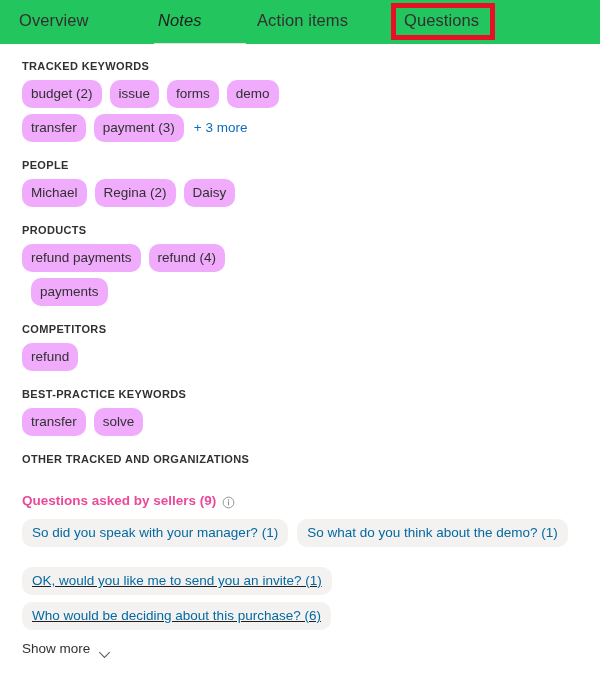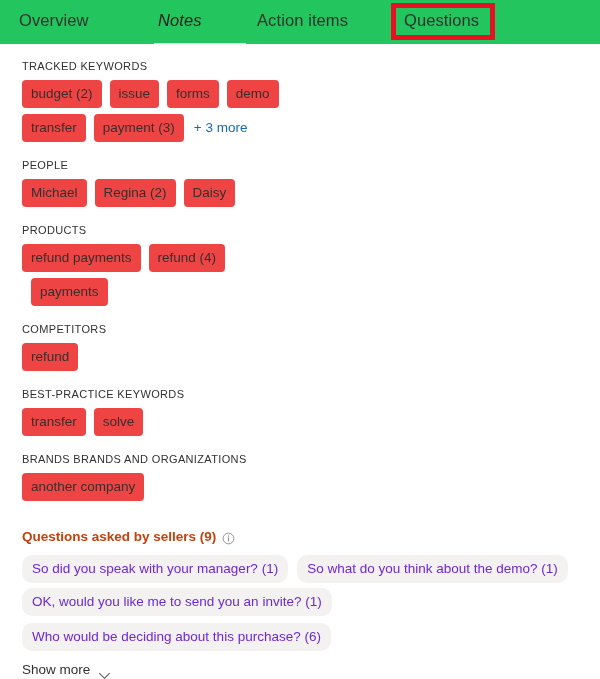"TRACKED KEYWORDS" .section-title { font-weight: normal -> bold }
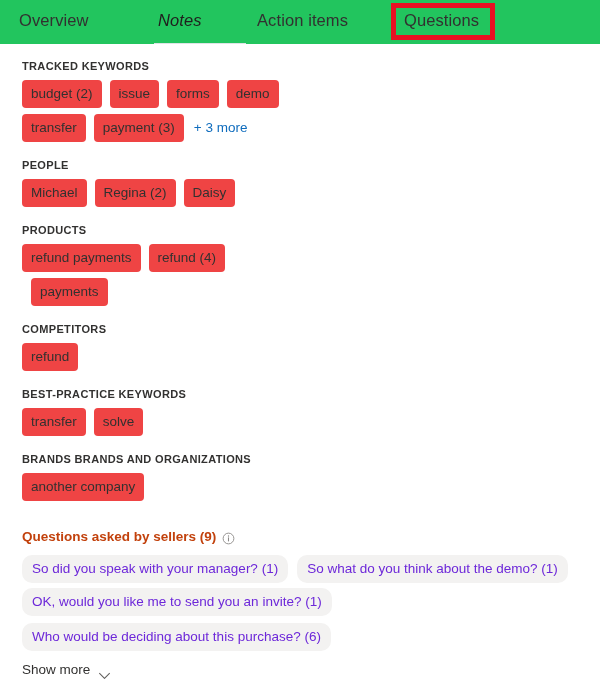"budget (2)" .chip { background: #ef4444 -> #f0abfc; border-radius: 4px -> 10px }
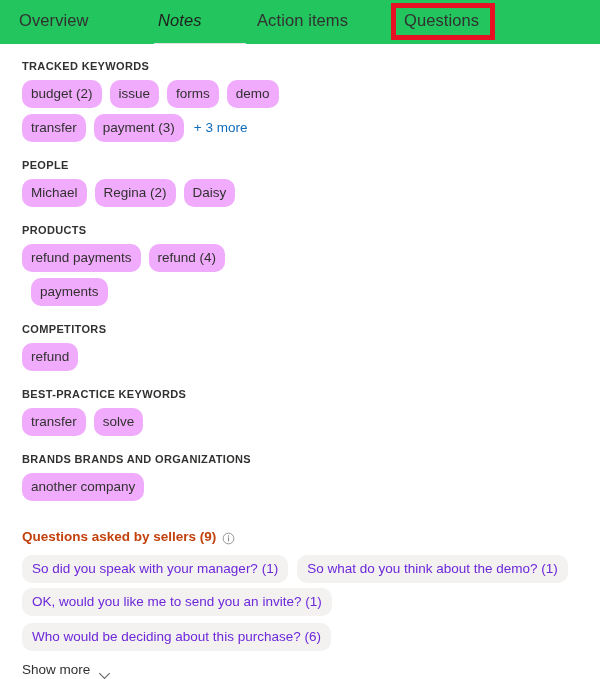"BRANDS BRANDS AND ORGANIZATIONS" div.section-title { text: BRANDS BRANDS -> OTHER TRACKED }
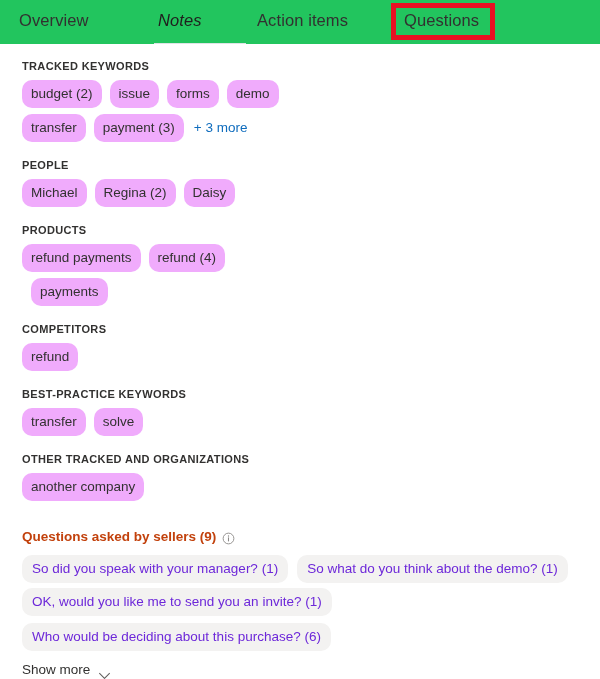"another company" div.chips { html: <div> <span>another company</span> </div> -> none }
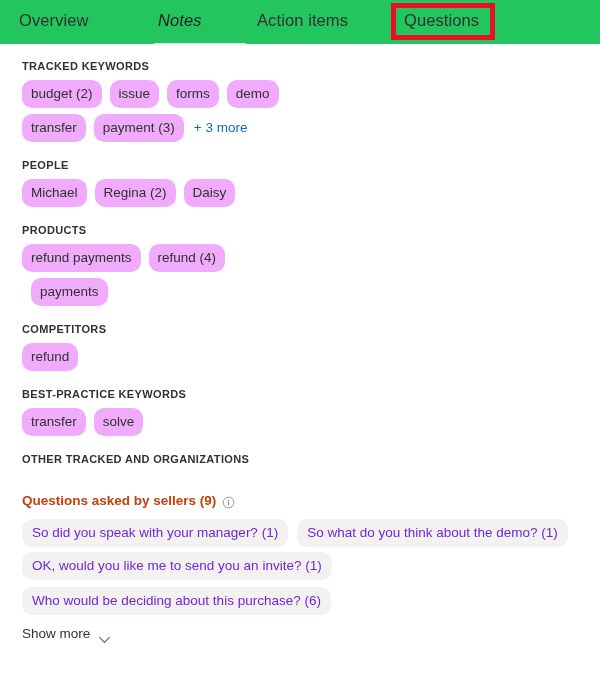"Questions asked by sellers (9)" .q-head-text { color: #c2410c -> #ec4899 }
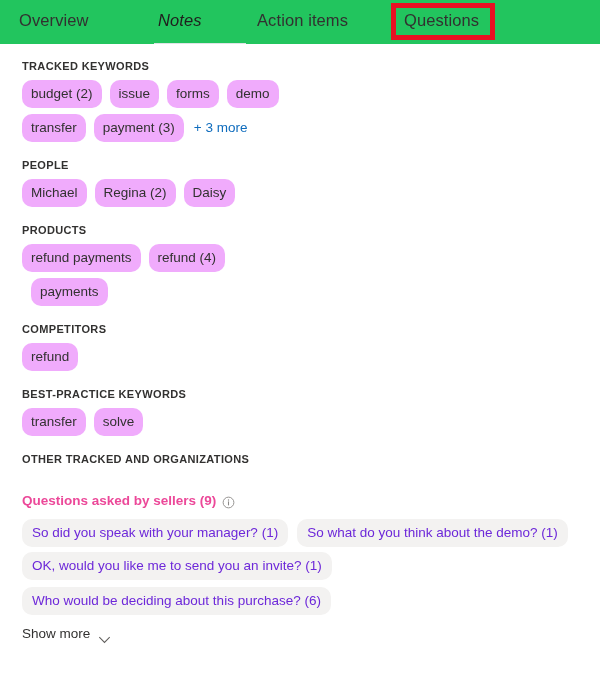"So did you speak with" .q-chip { color: #6d28d9 -> #0369a1 }
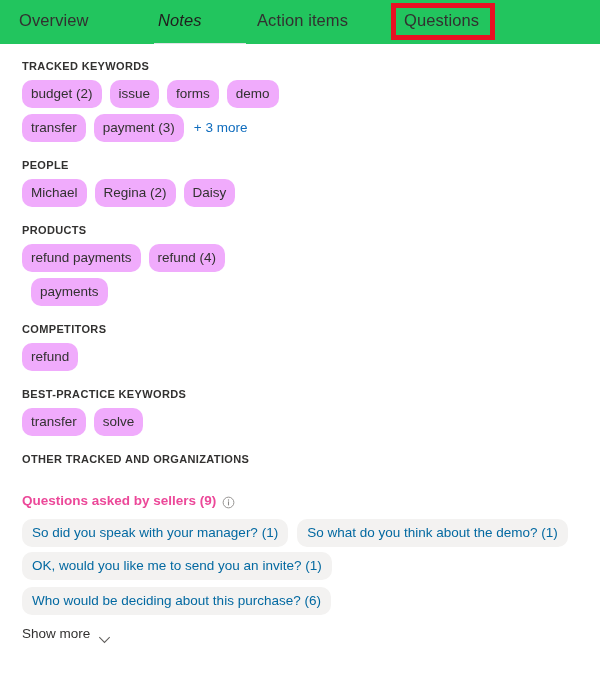"OK, would you like me" div.q-chips { margin-top: 5px -> 20px; text-decoration: none -> underline }
